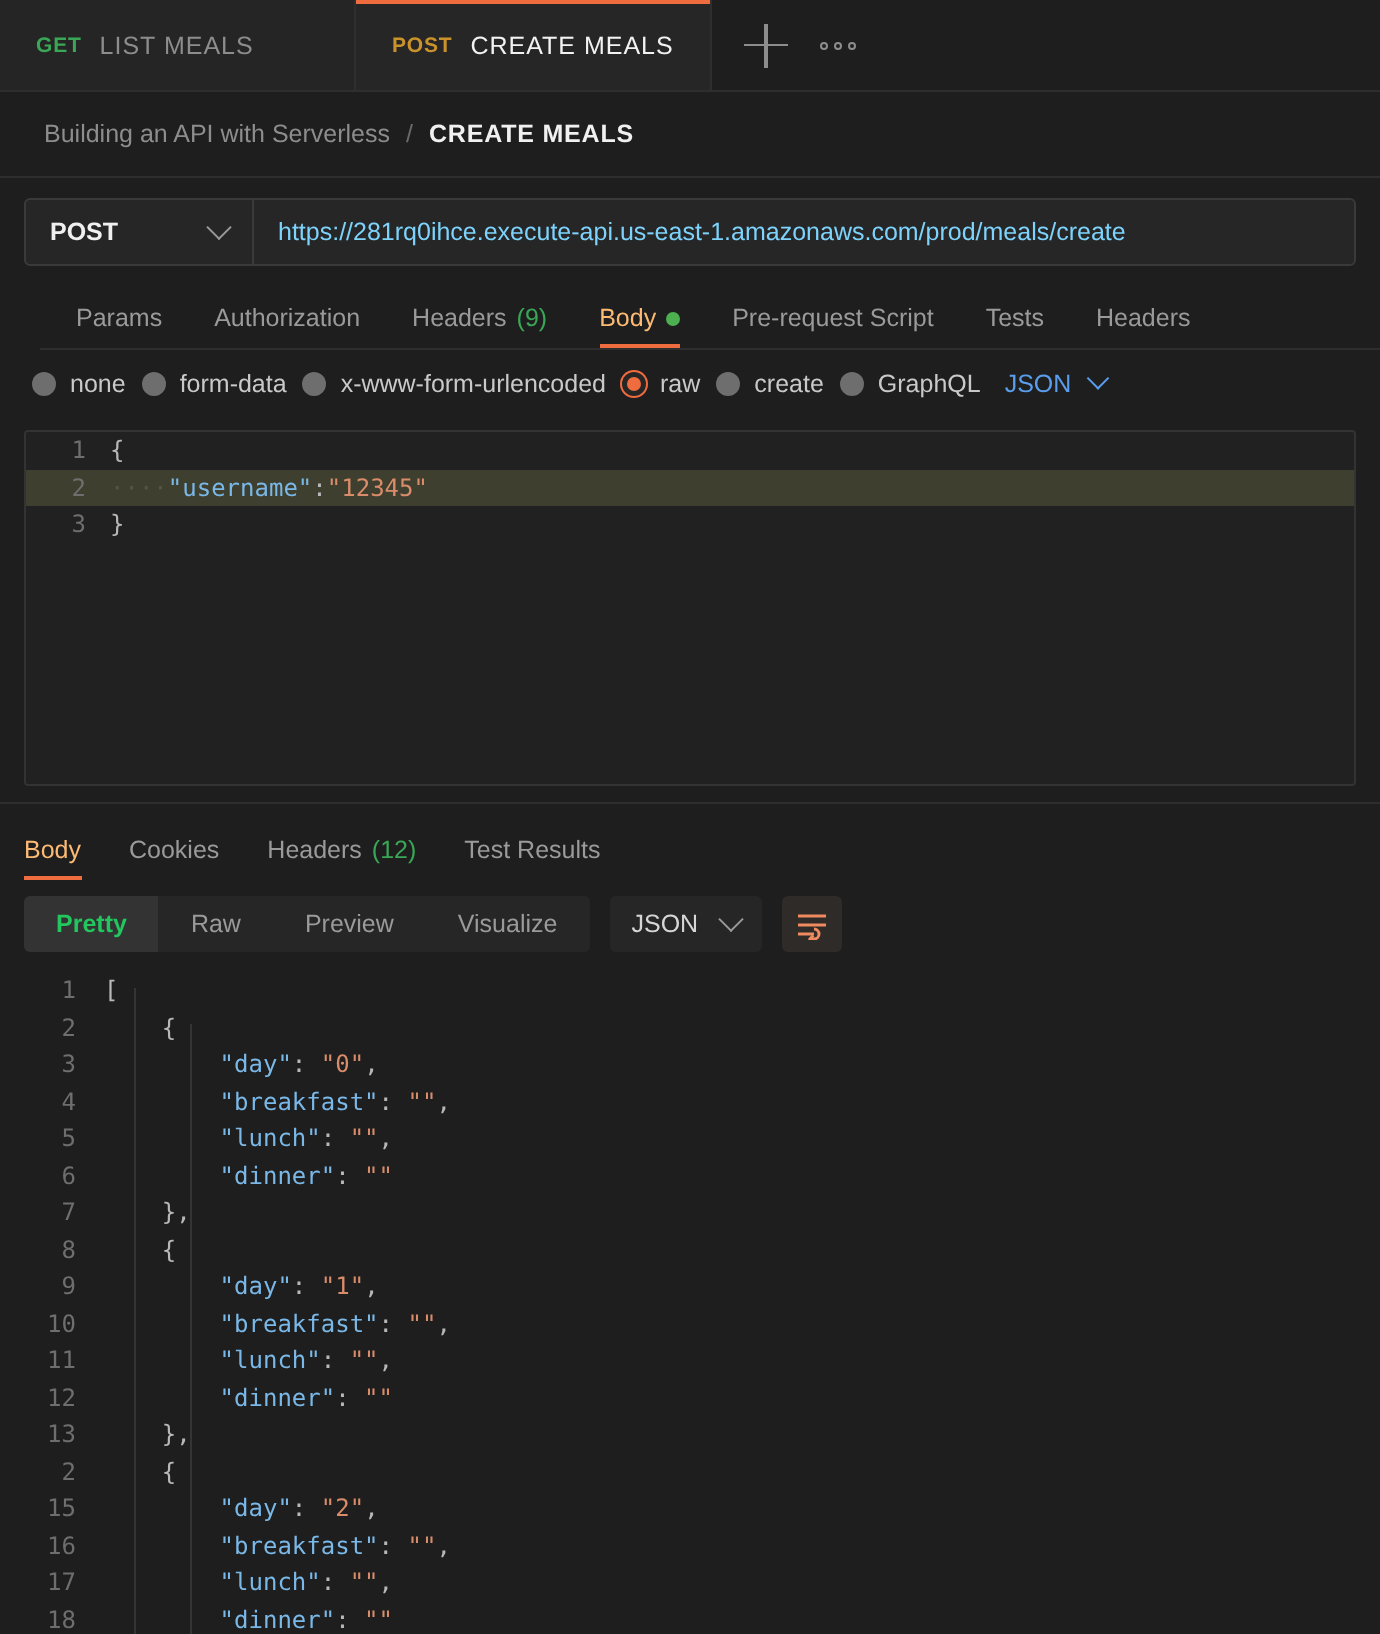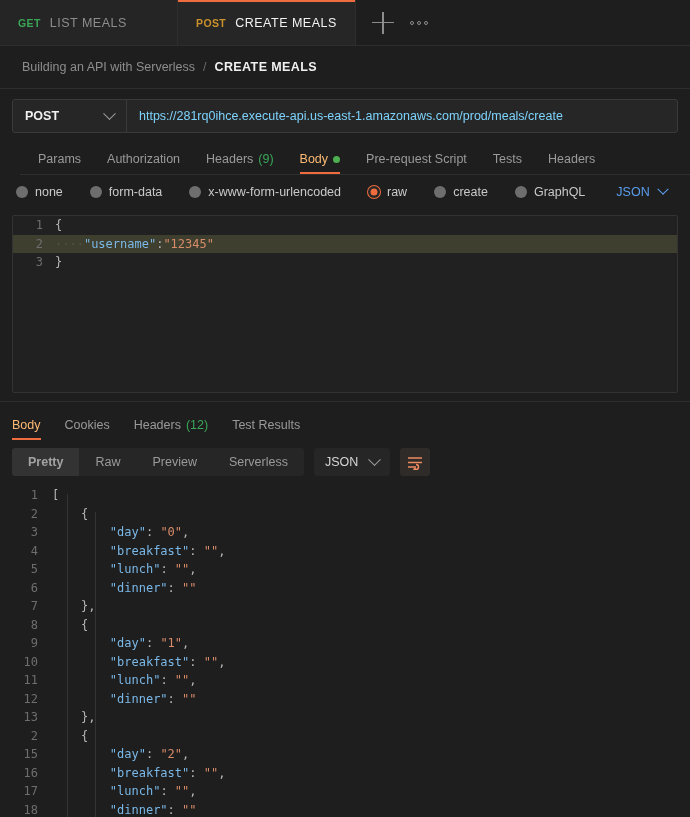"none" .body-types { gap: 27px -> 8px }
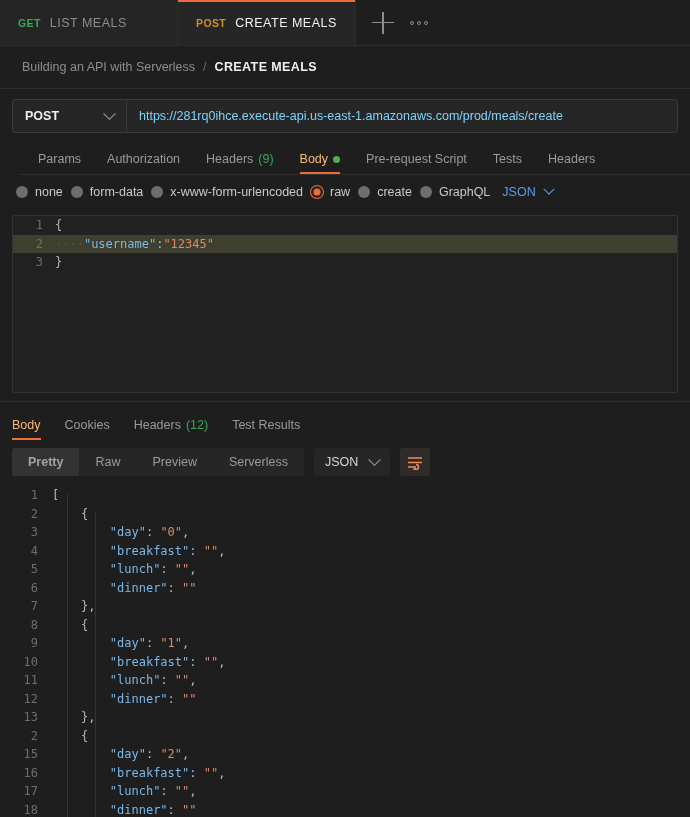"Pretty" .seg div.on { color: #a3a3a3 -> #22c55e }
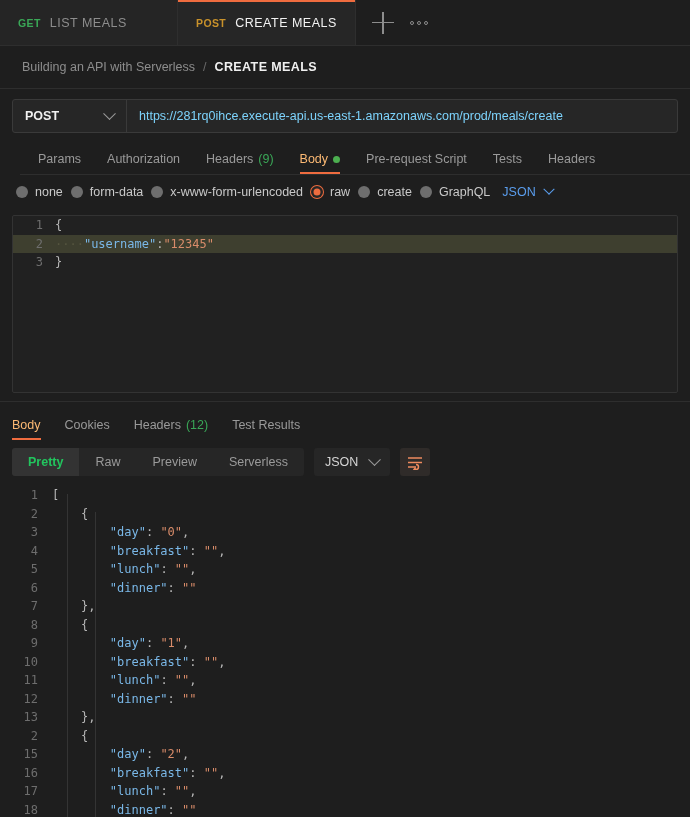"Serverless" div { text: Serverless -> Visualize }
